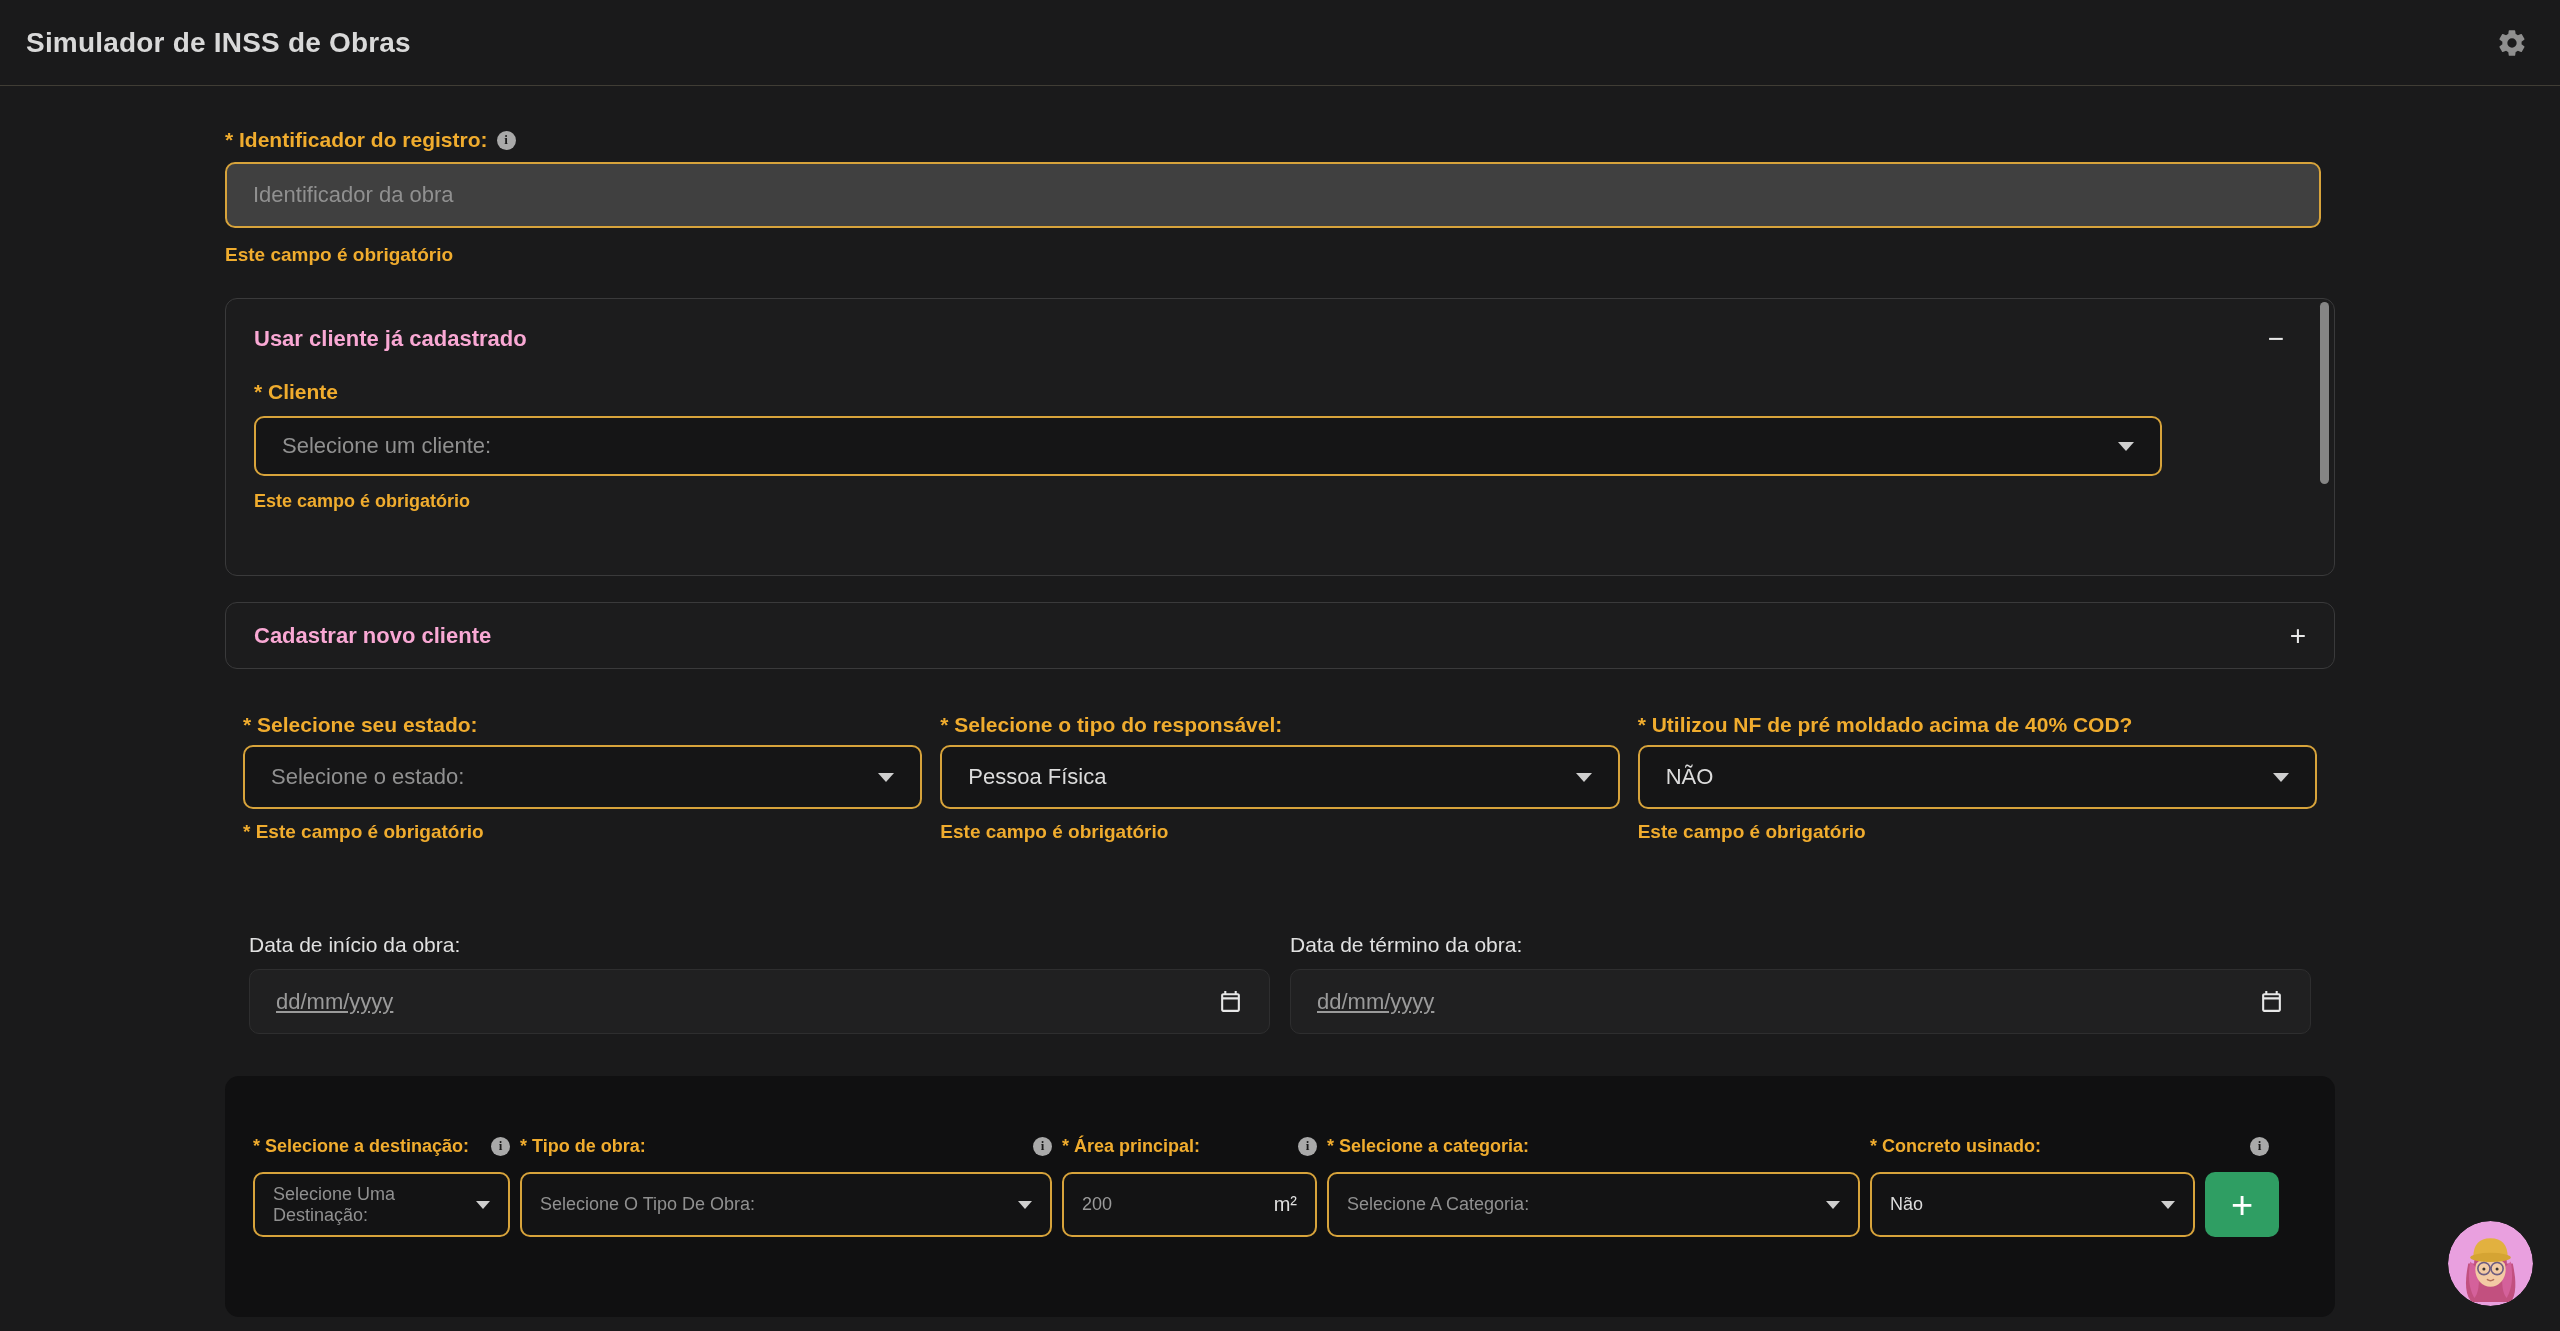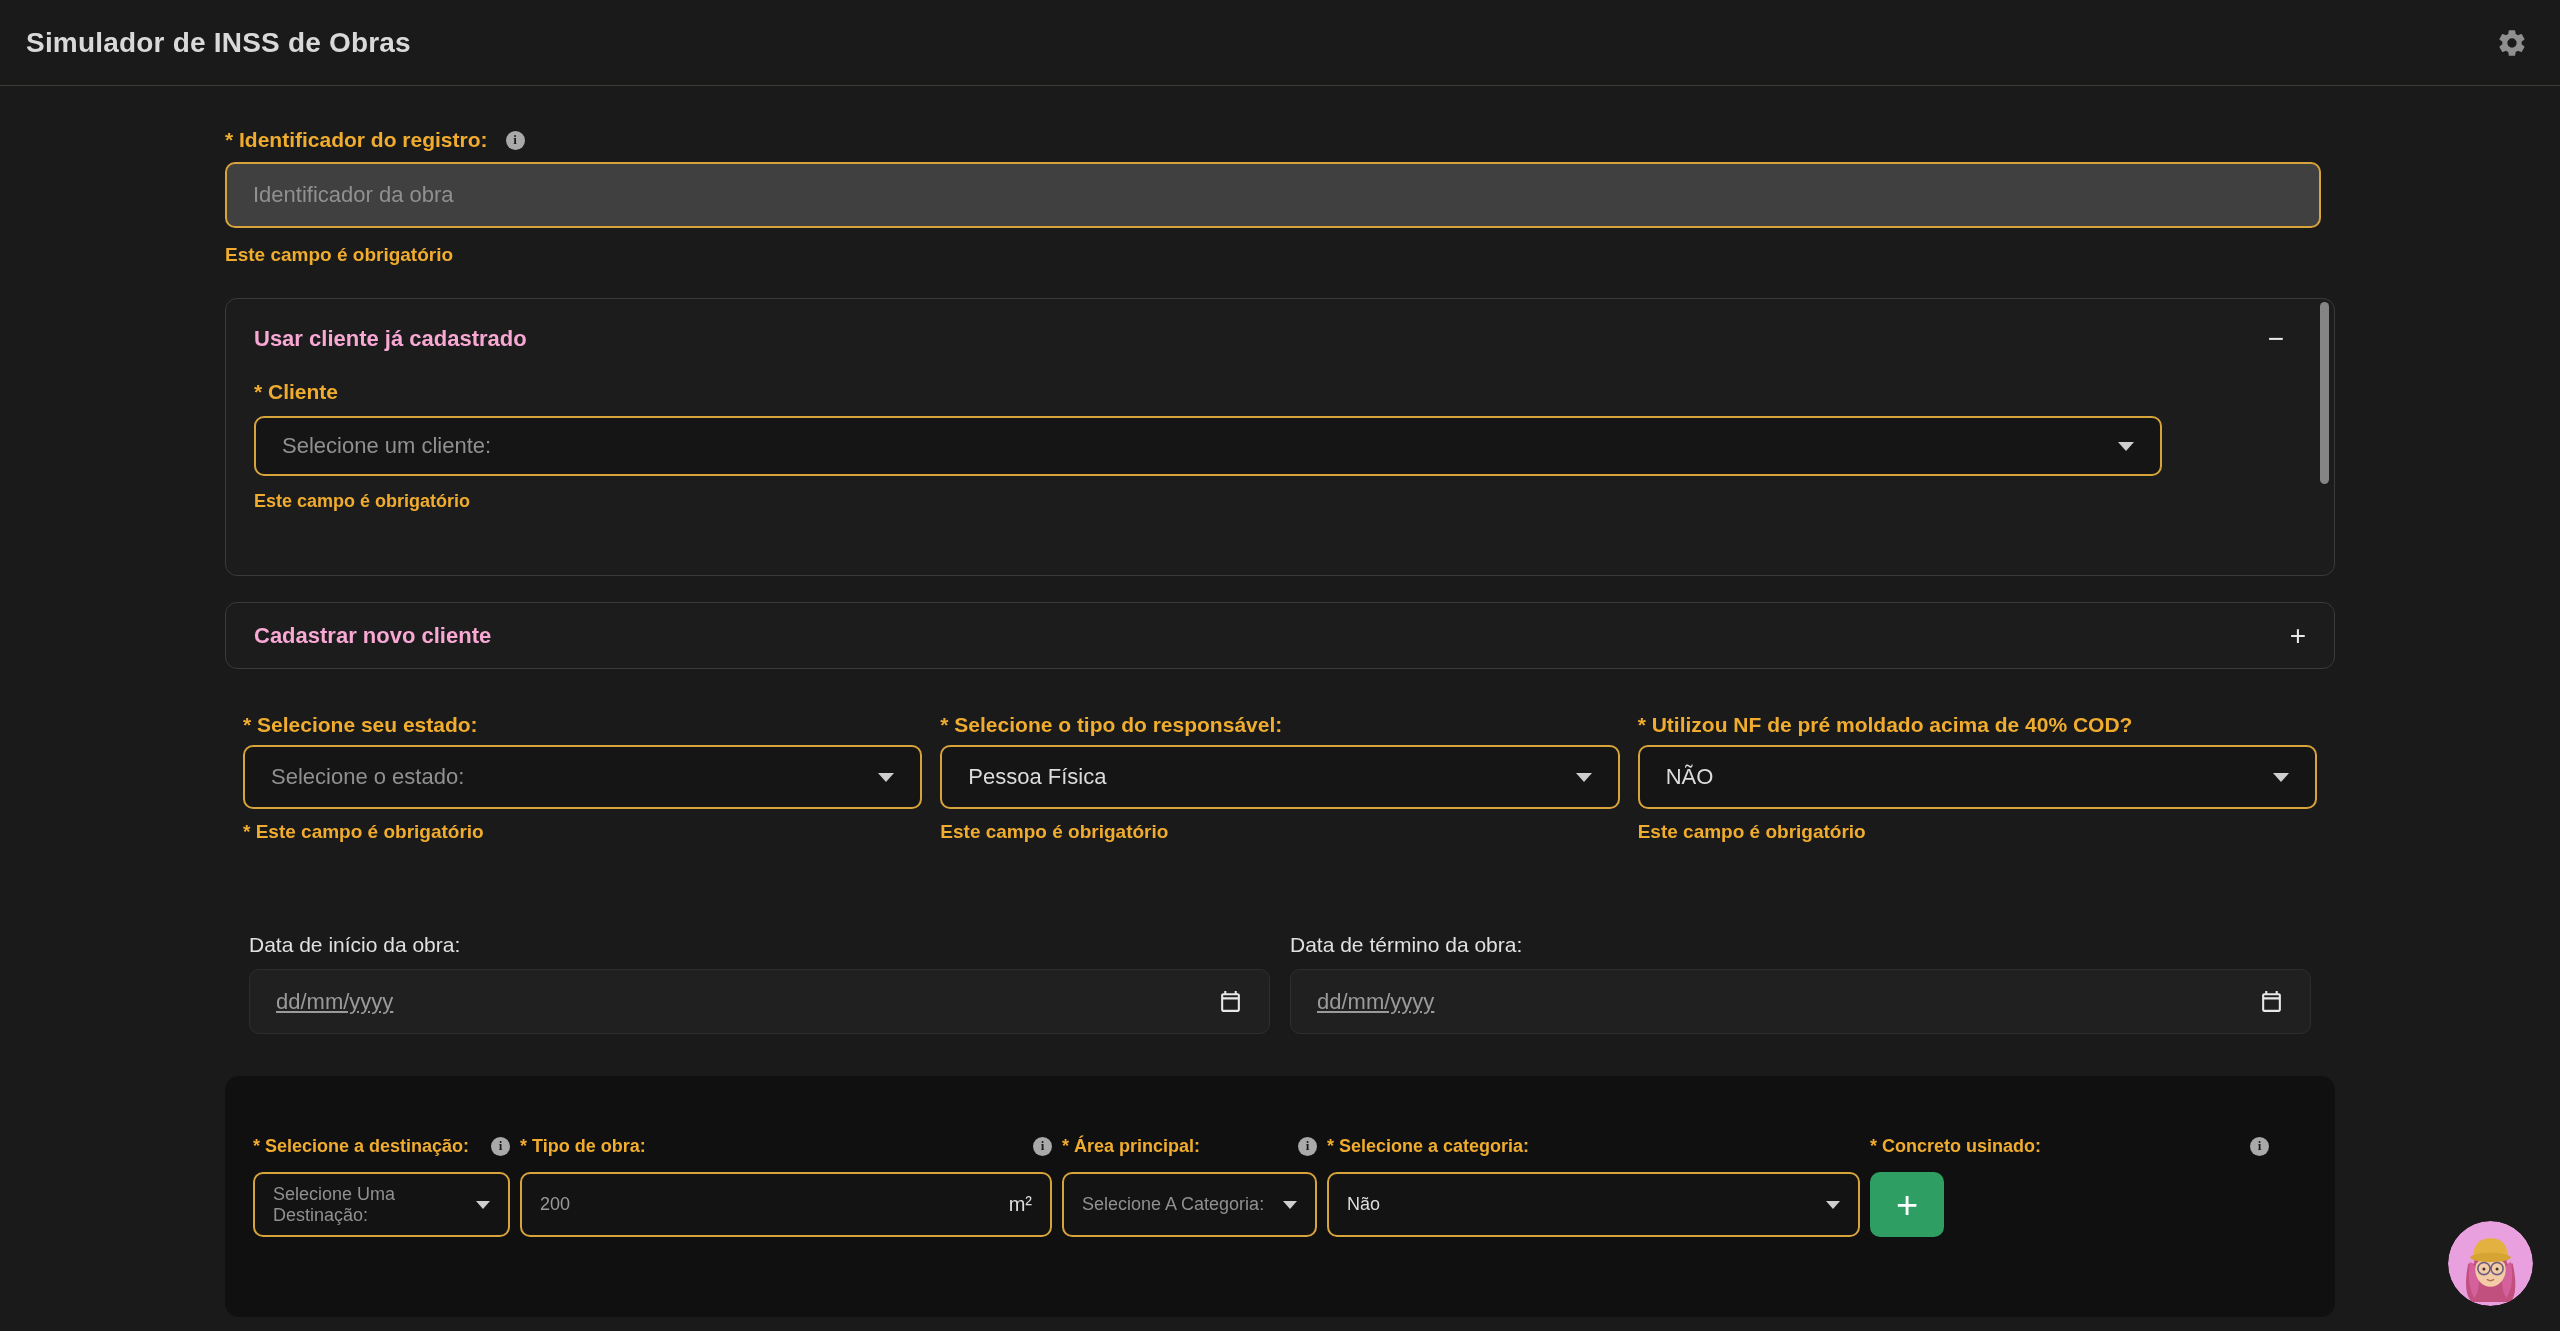"* Identificador do registro:" .amber-label { gap: 18px -> 9px }
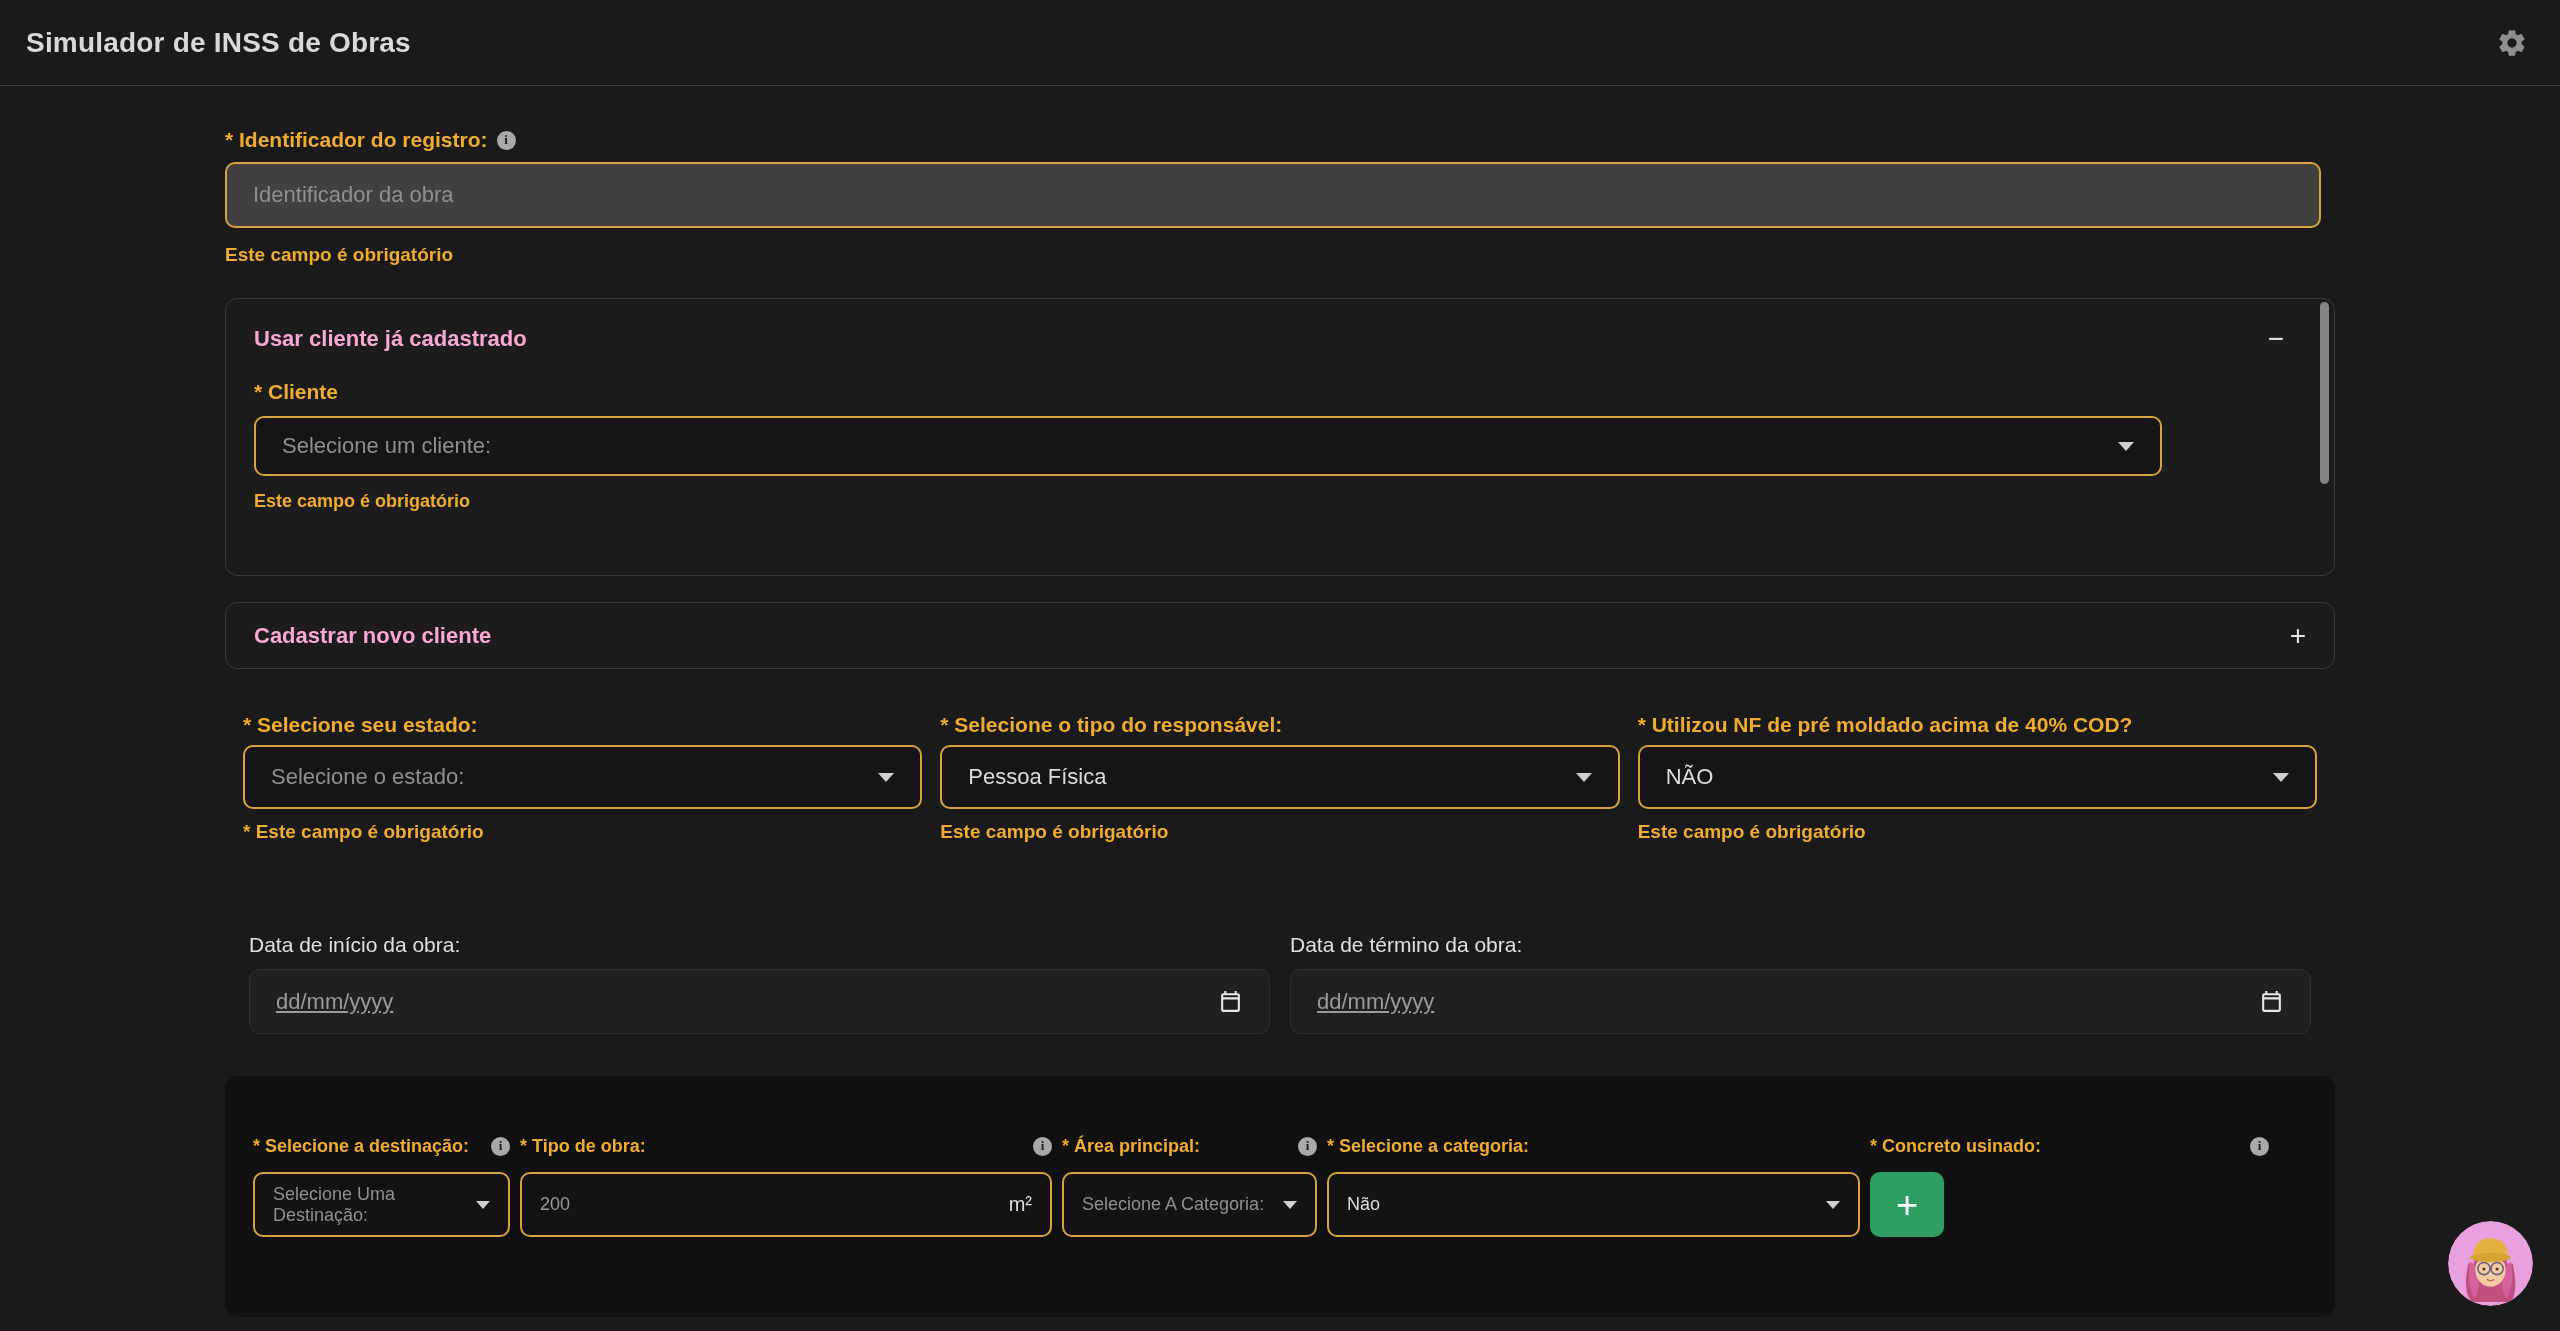"Selecione O Tipo De Obra:" div.a-field { html: none -> <div> <span>Selecione O Tipo De Obra:</span> <span></span> </div> }
